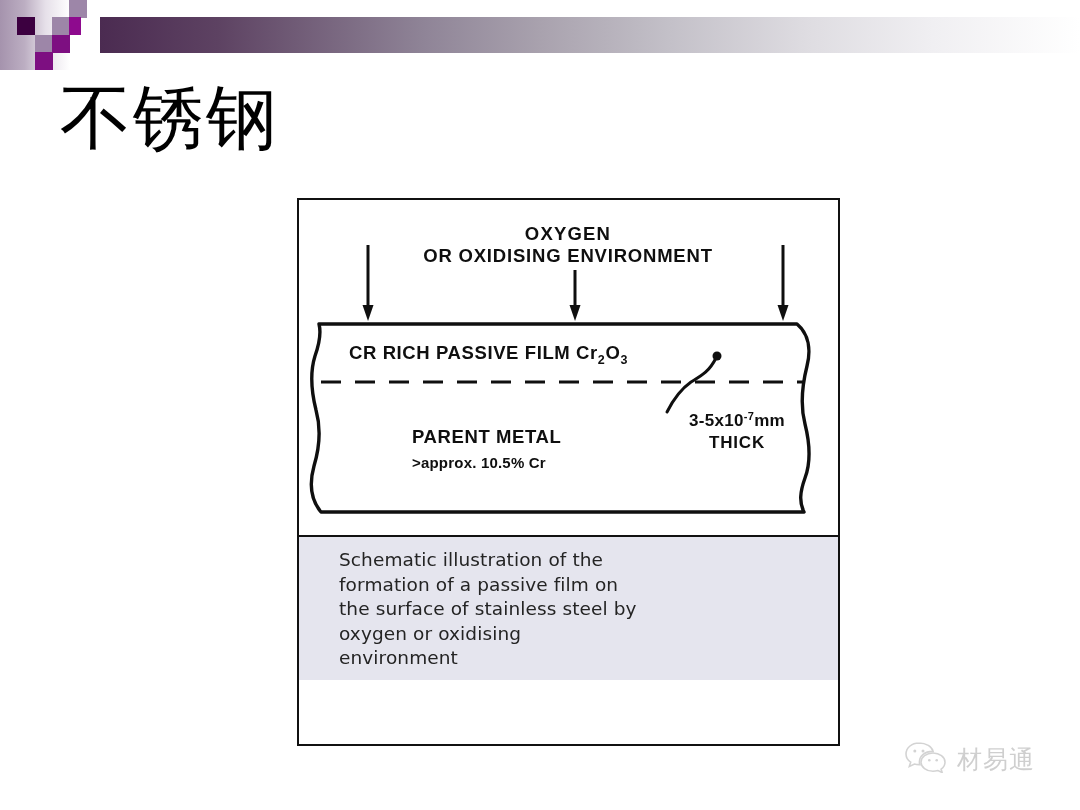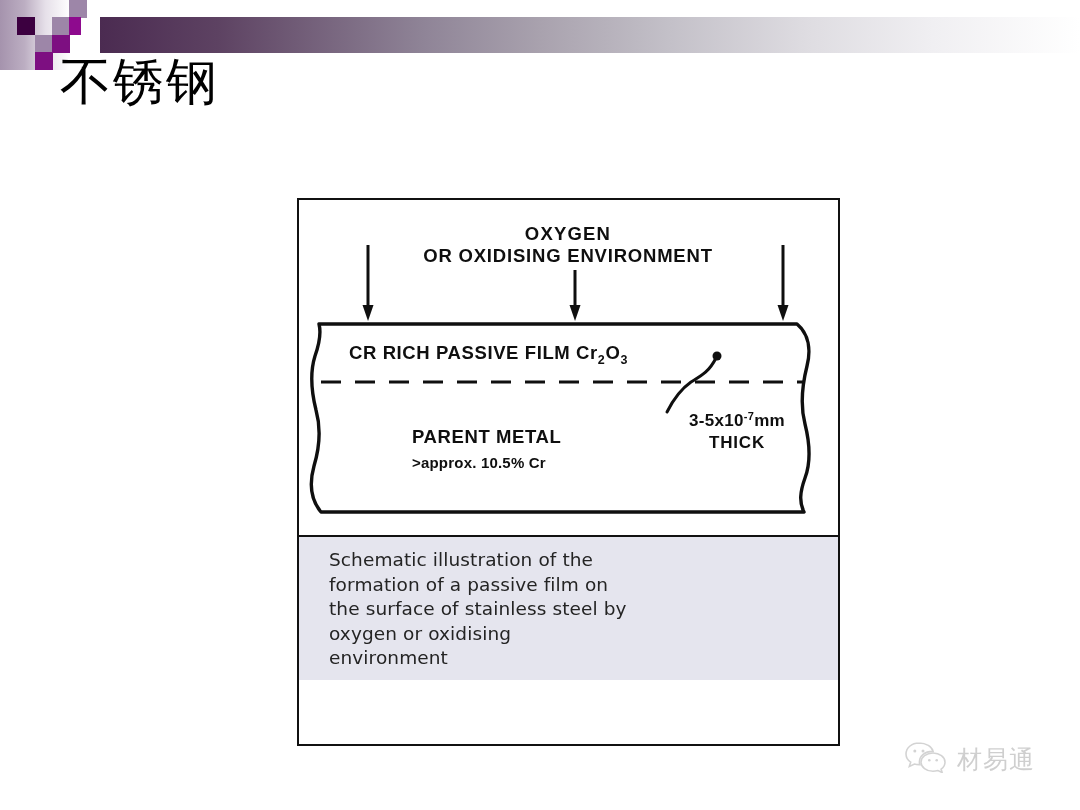"不锈钢" #slide-title { font-size: 51px -> 71px; top: 53px -> 77px }
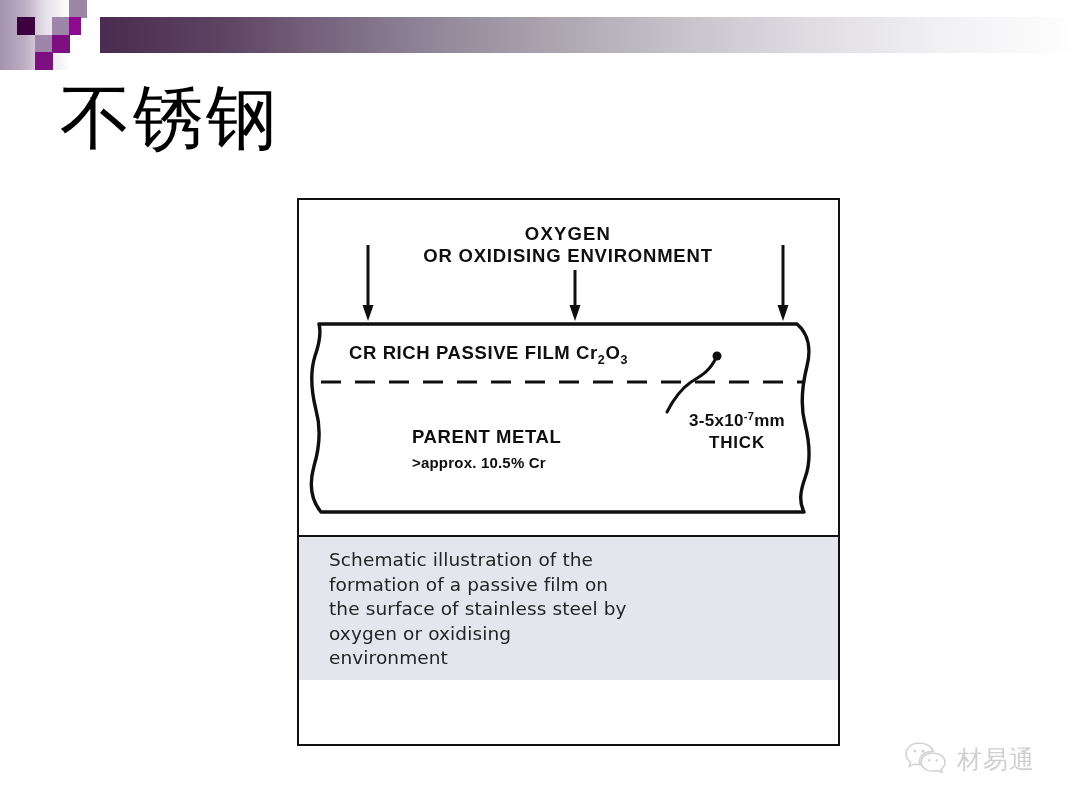"Schematic illustration of the" #caption-text { margin-left: 12px -> 22px }
